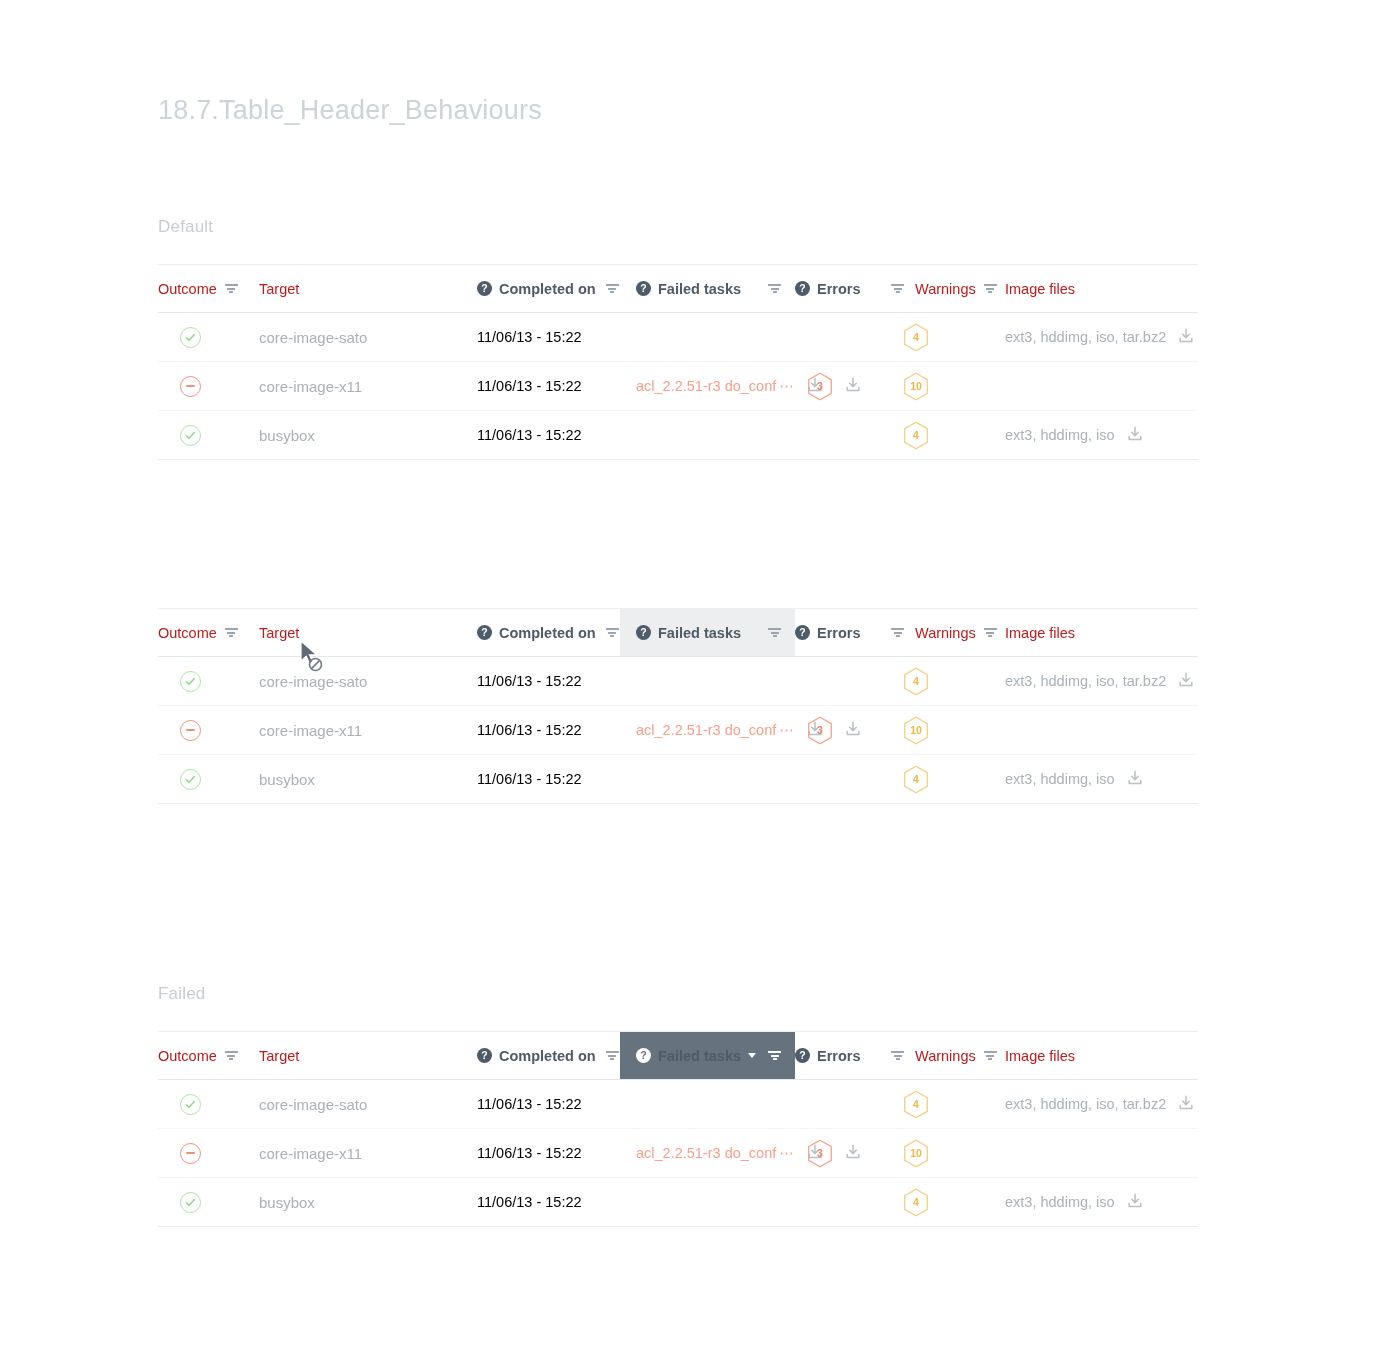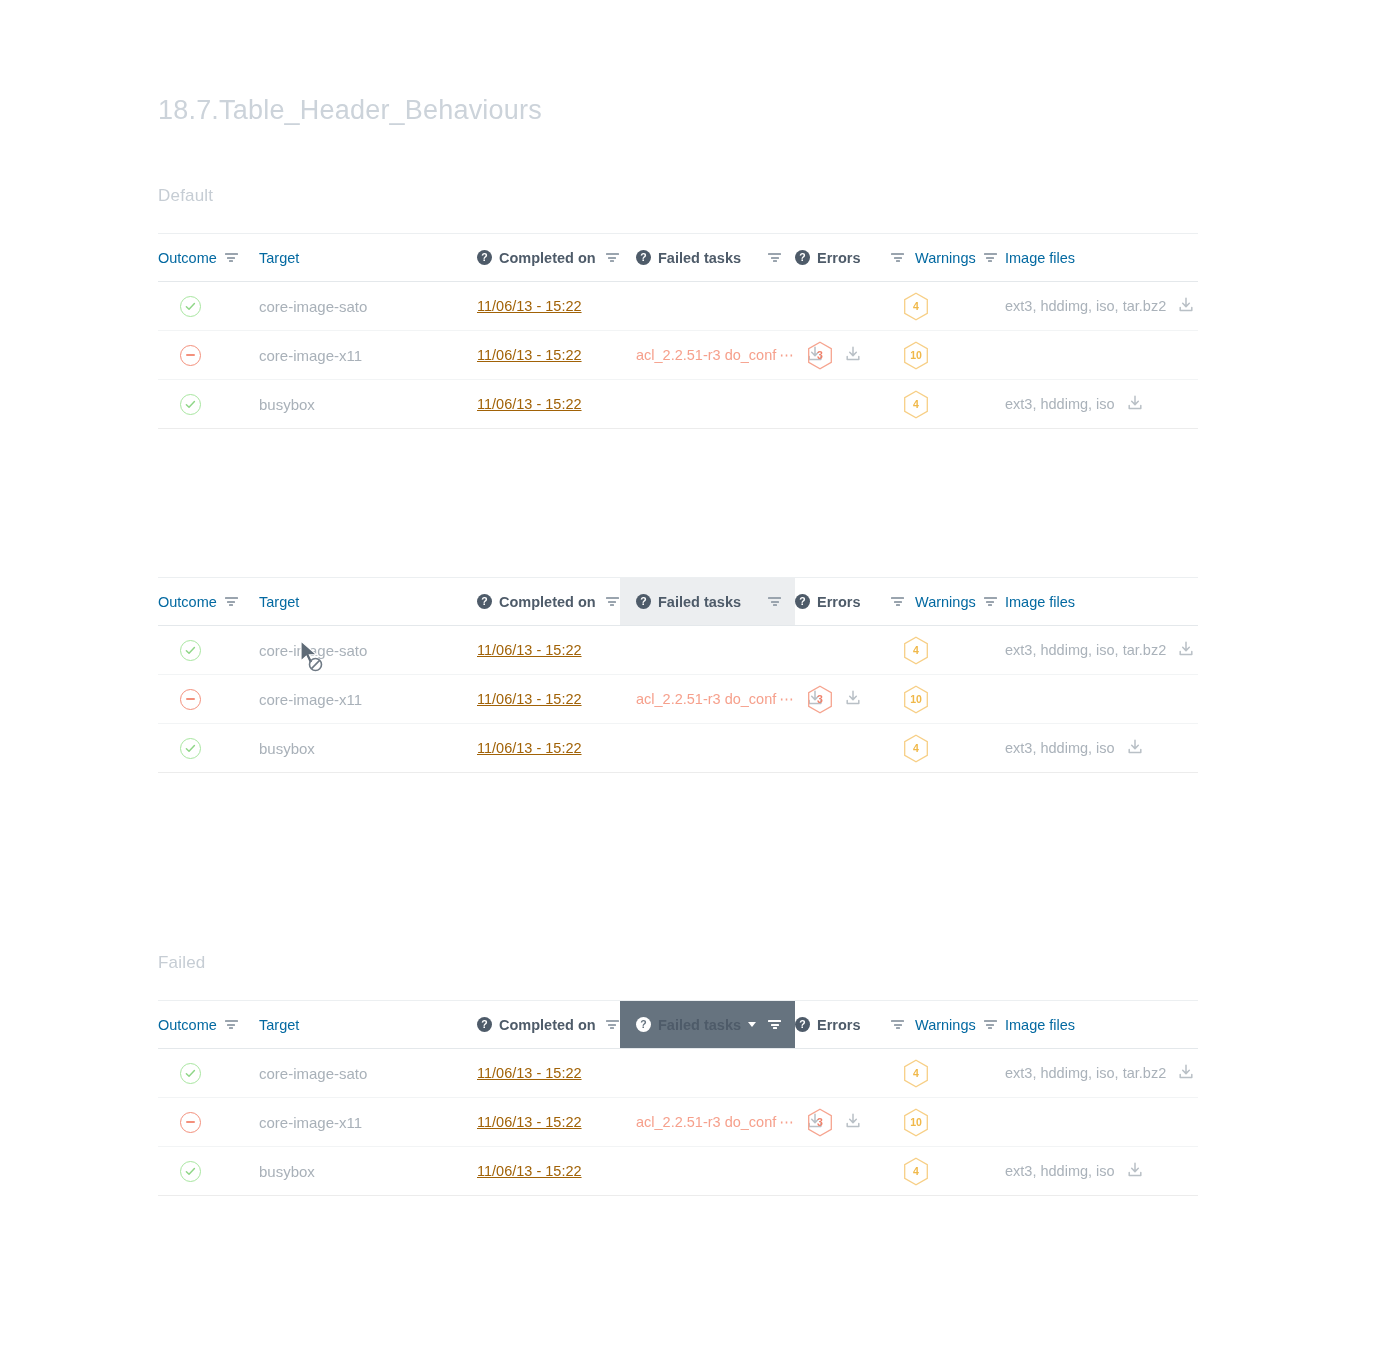"Default" .section { margin-top: none -> 31px }
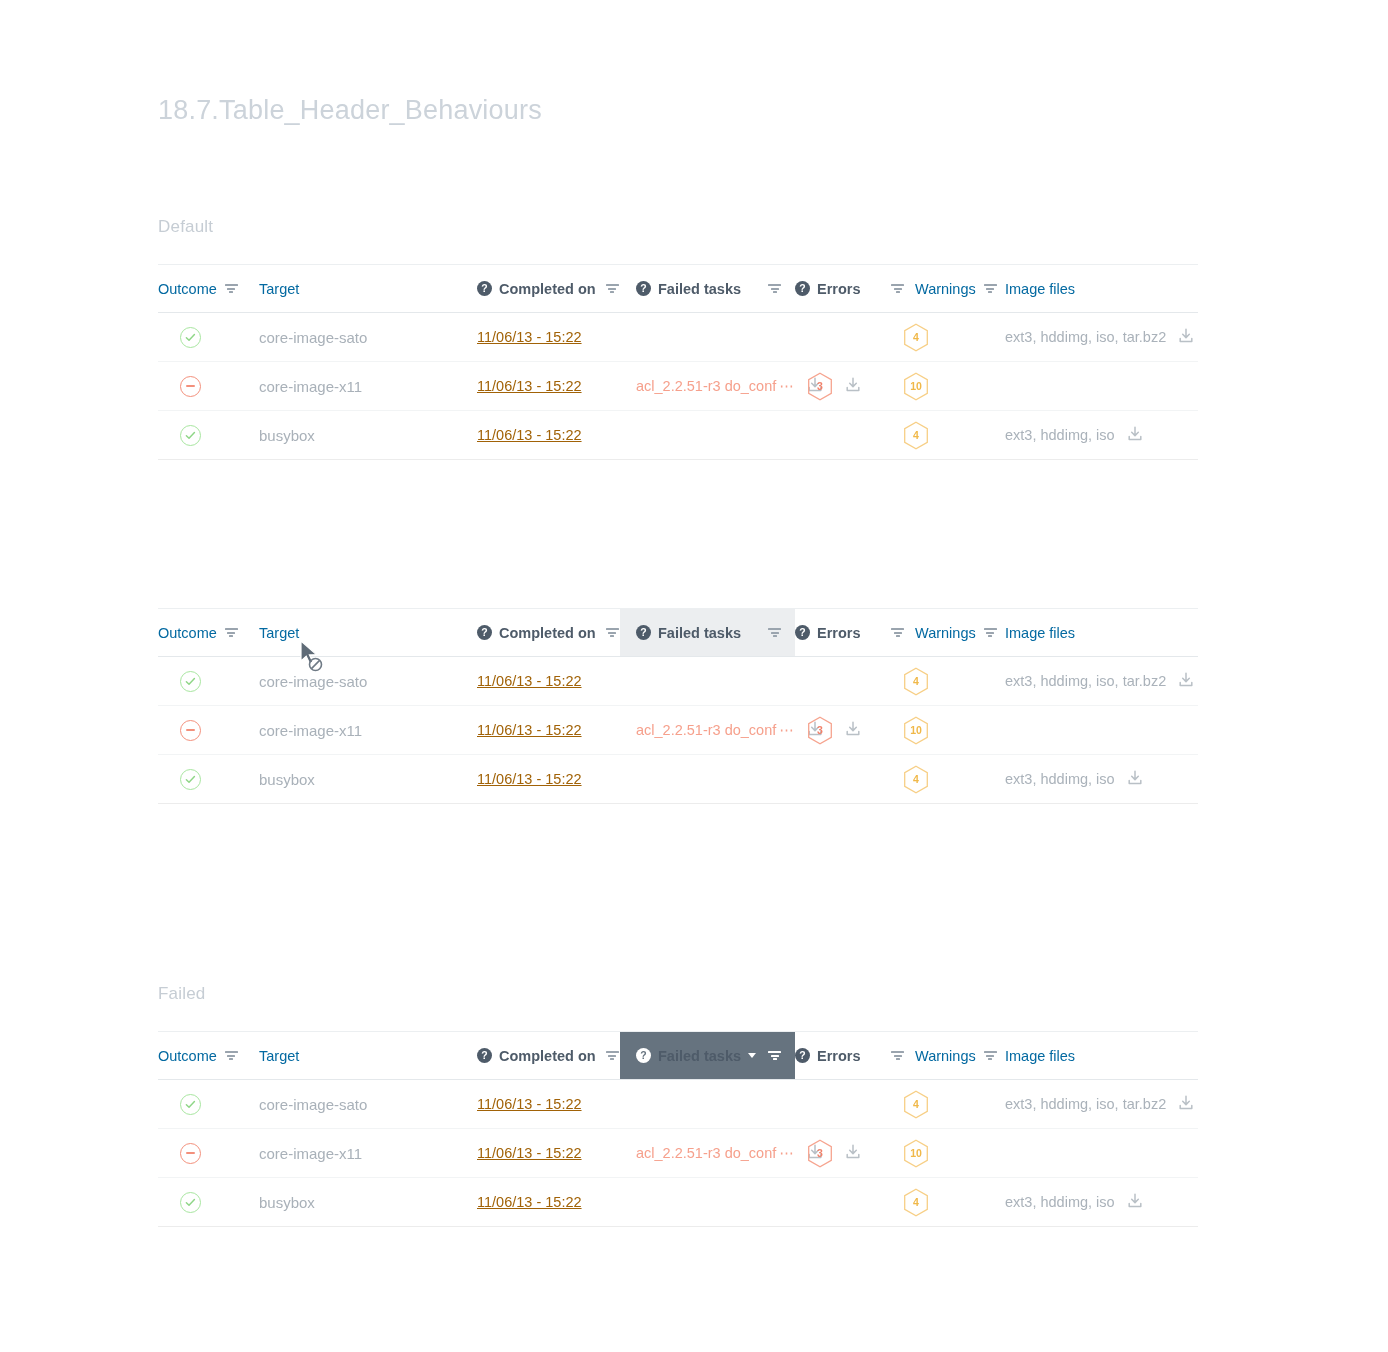"Outcome" .hdr-cell .lbl { color: #0369a1 -> #b91c1c }
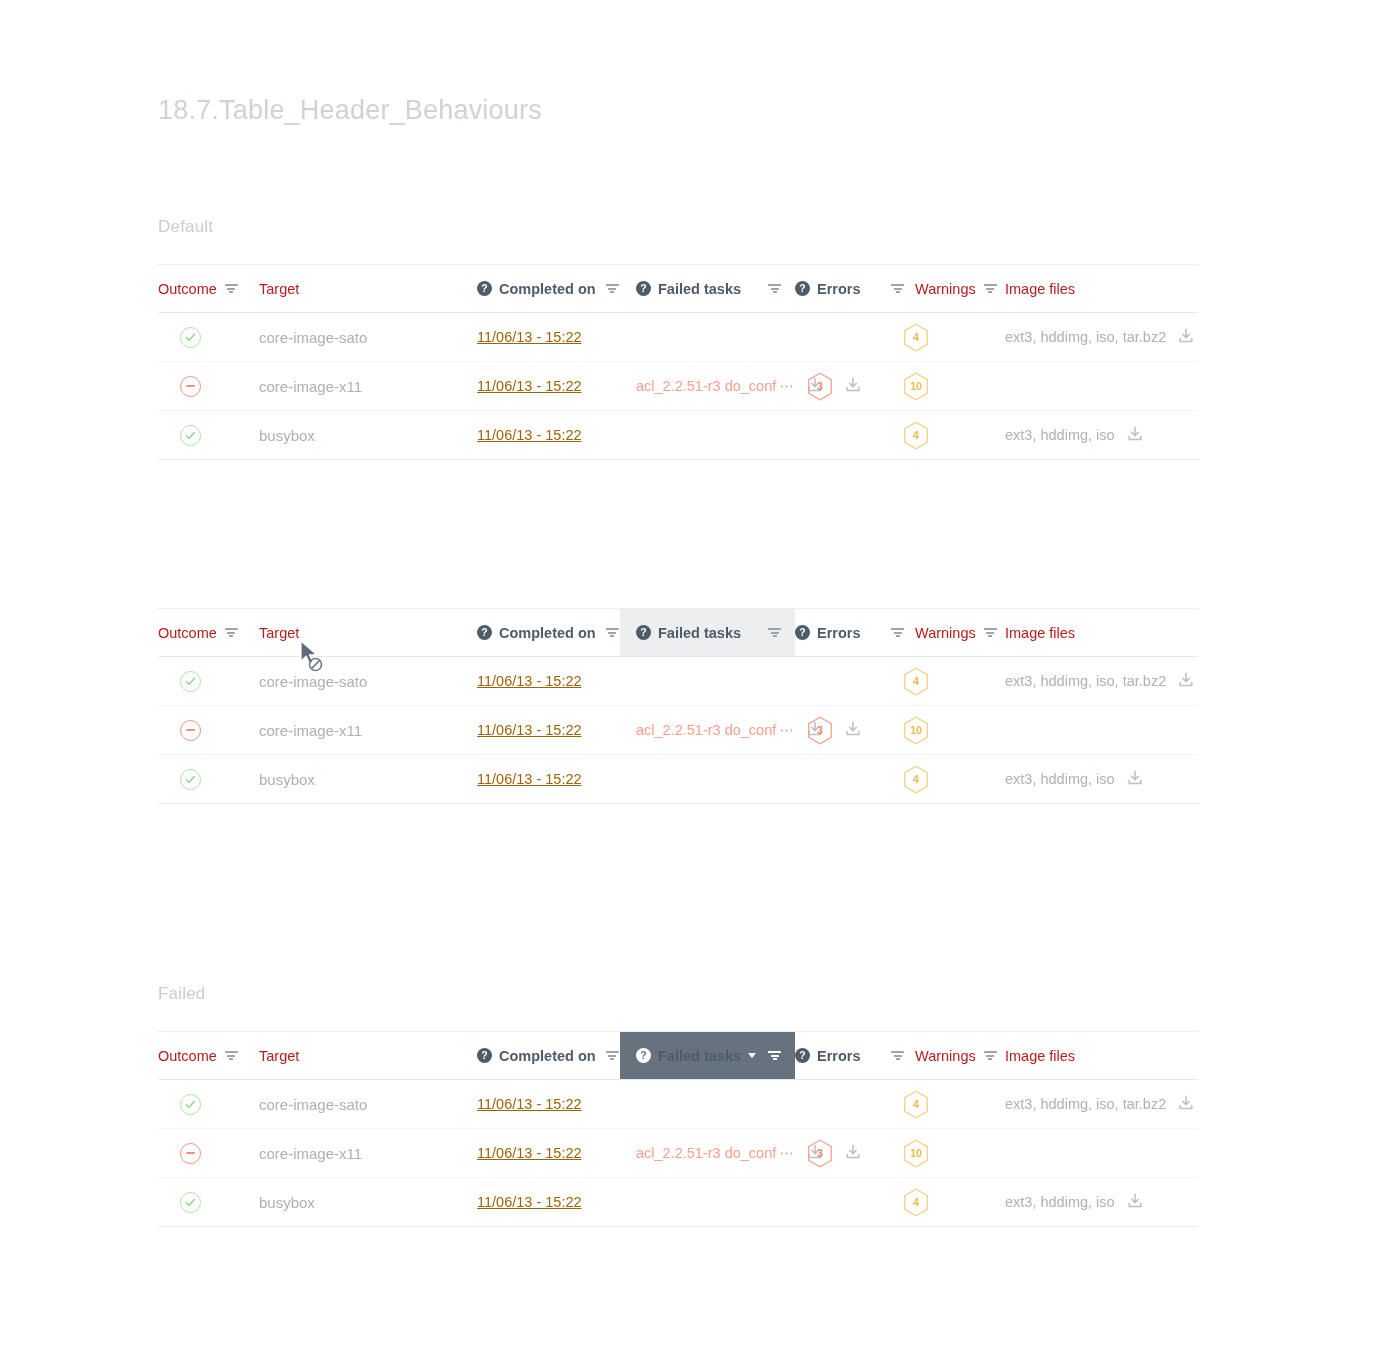"11/06/13 - 15:22" .date-txt { color: #a16207 -> #000000; text-decoration: underline -> none }
